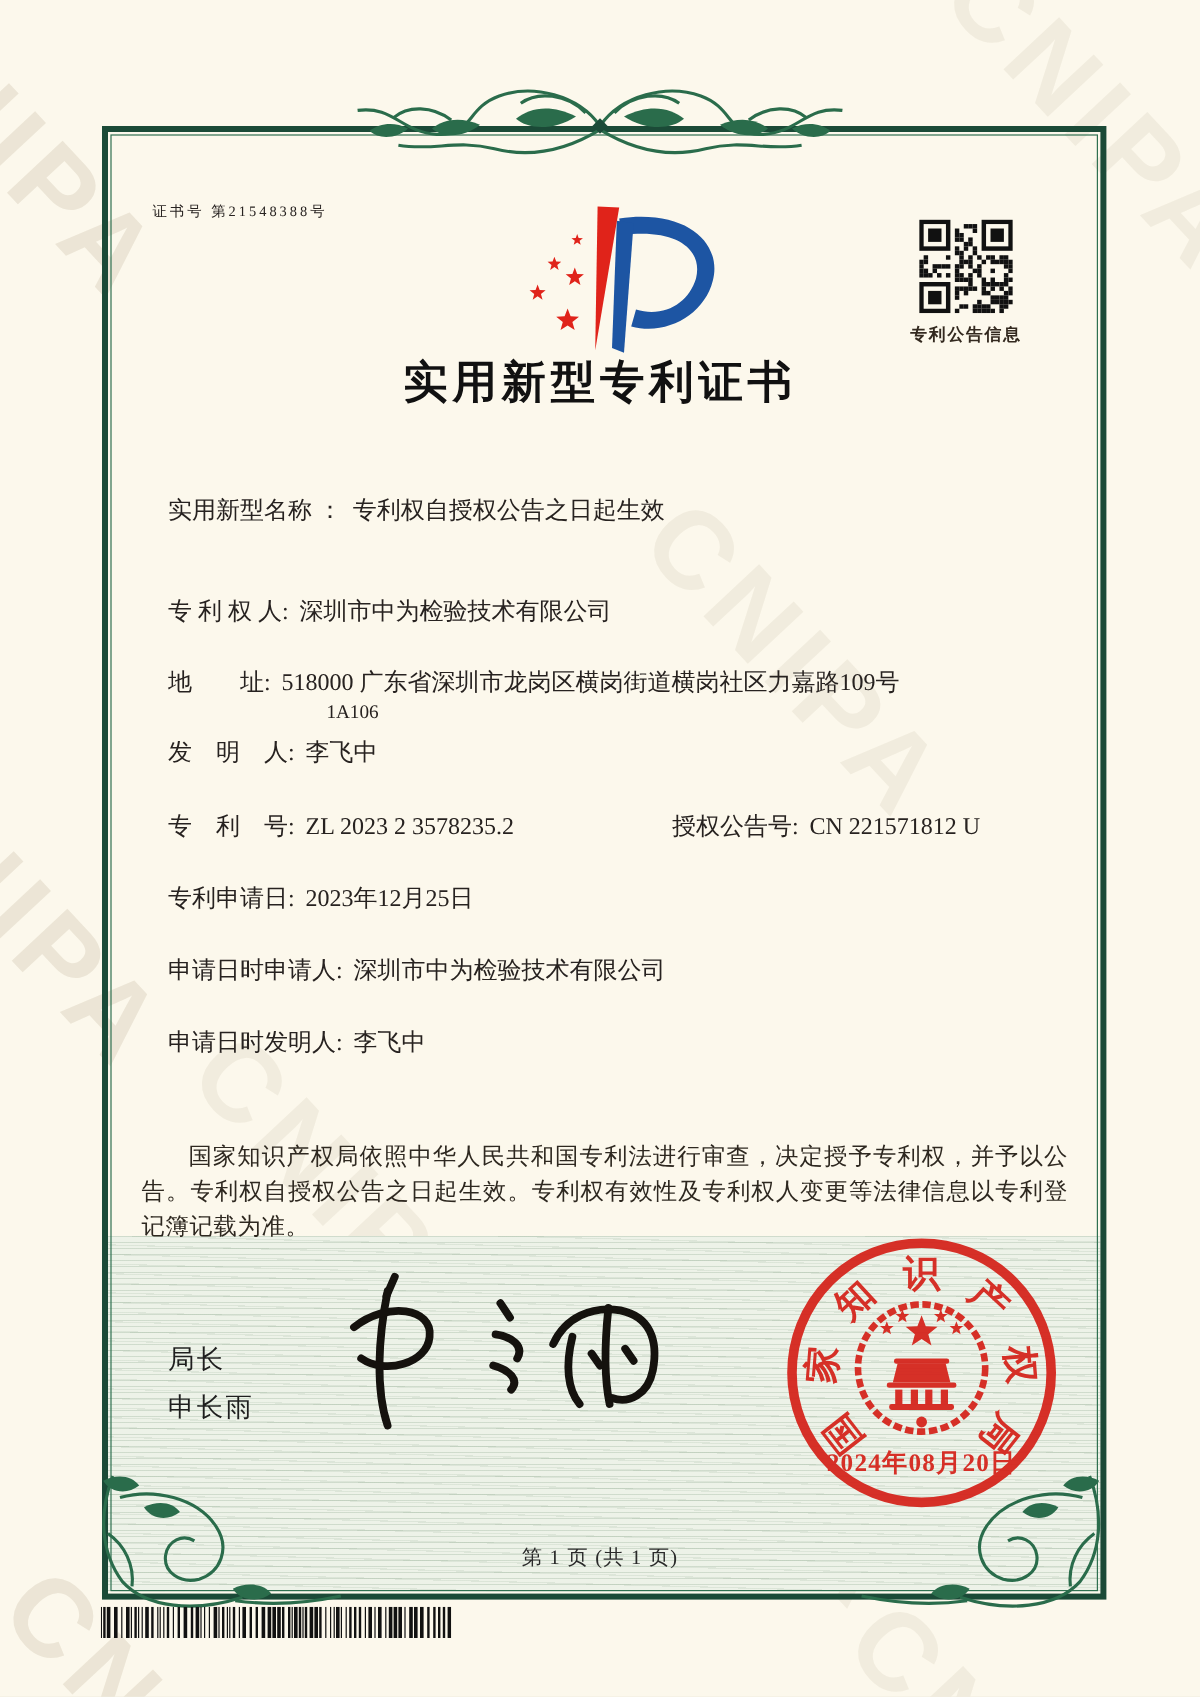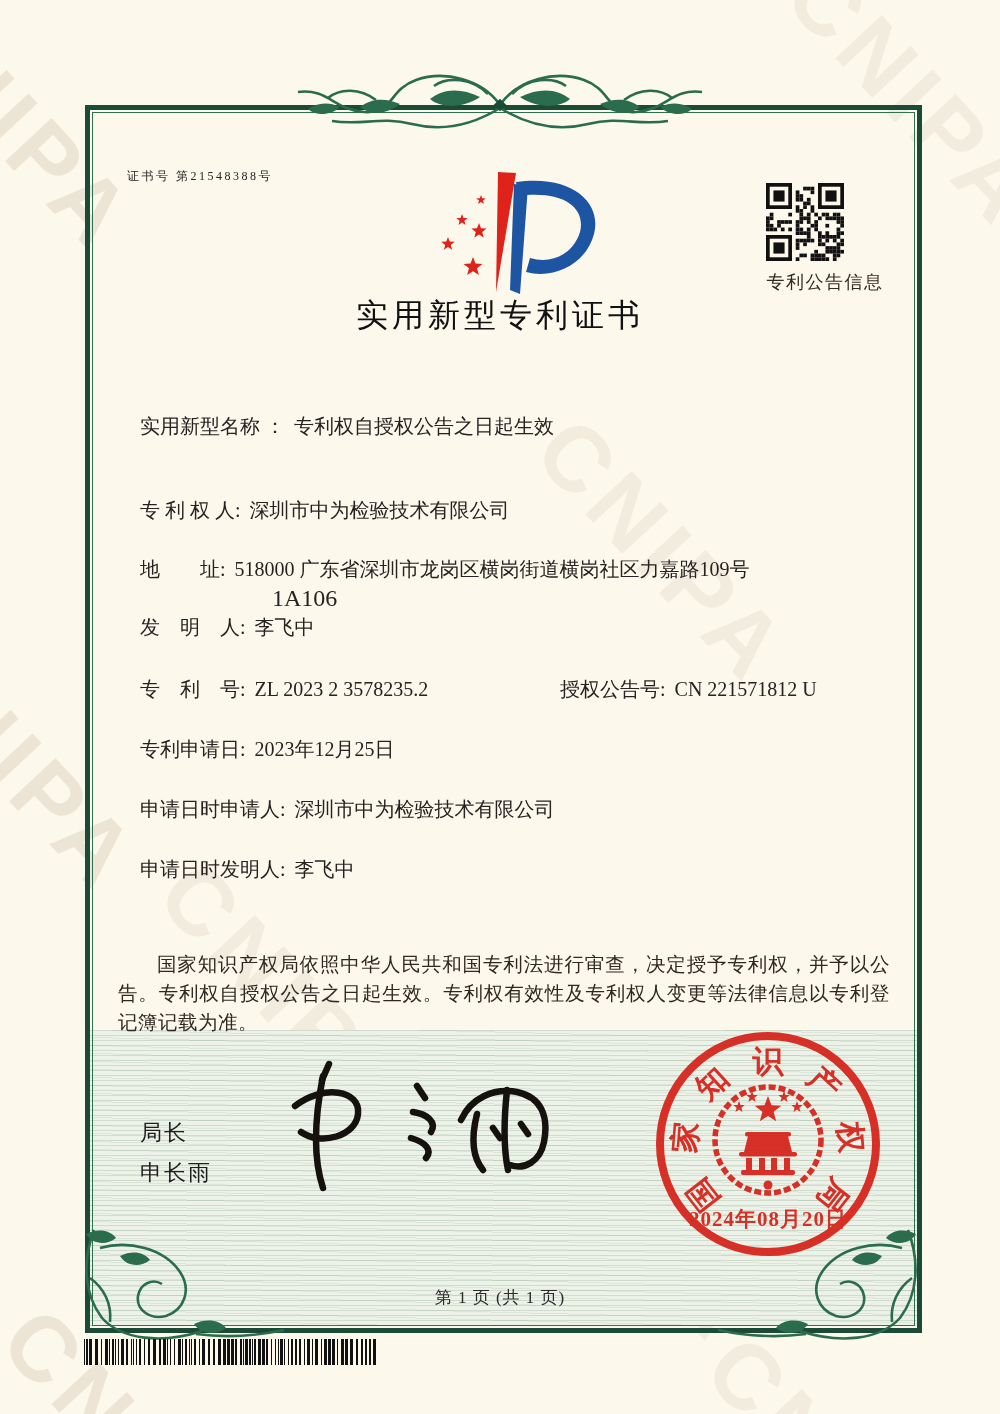"专利公告信息" .qr-caption { font-size: 18px -> 14px; font-weight: normal -> bold; left: 749px -> 729px }
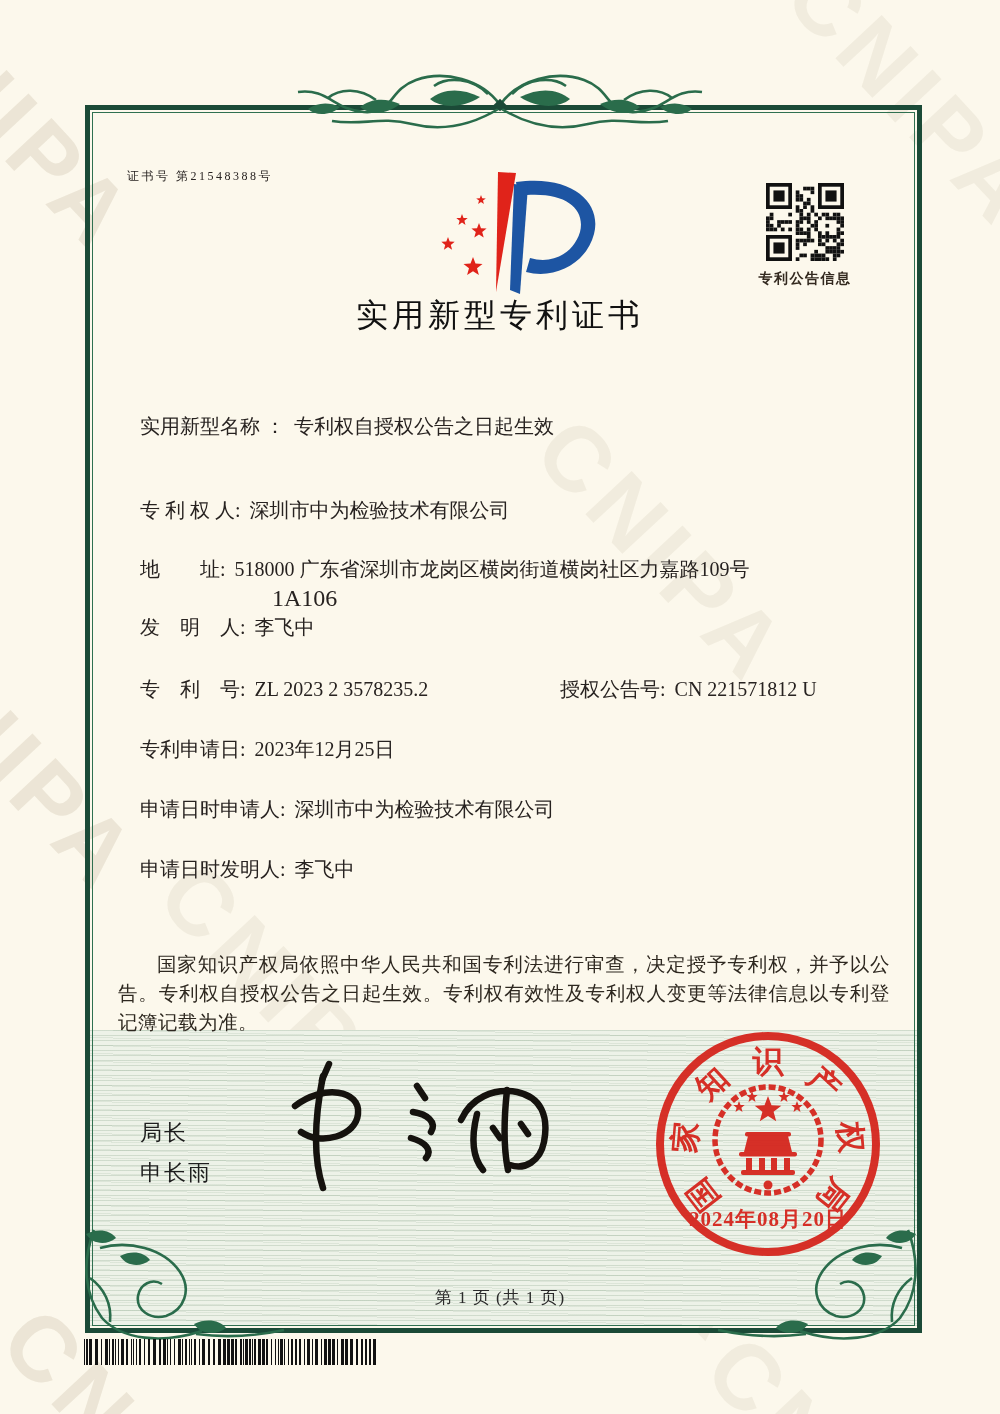"实用新型专利证书" .title { font-size: 32px -> 37px; font-weight: normal -> bold }
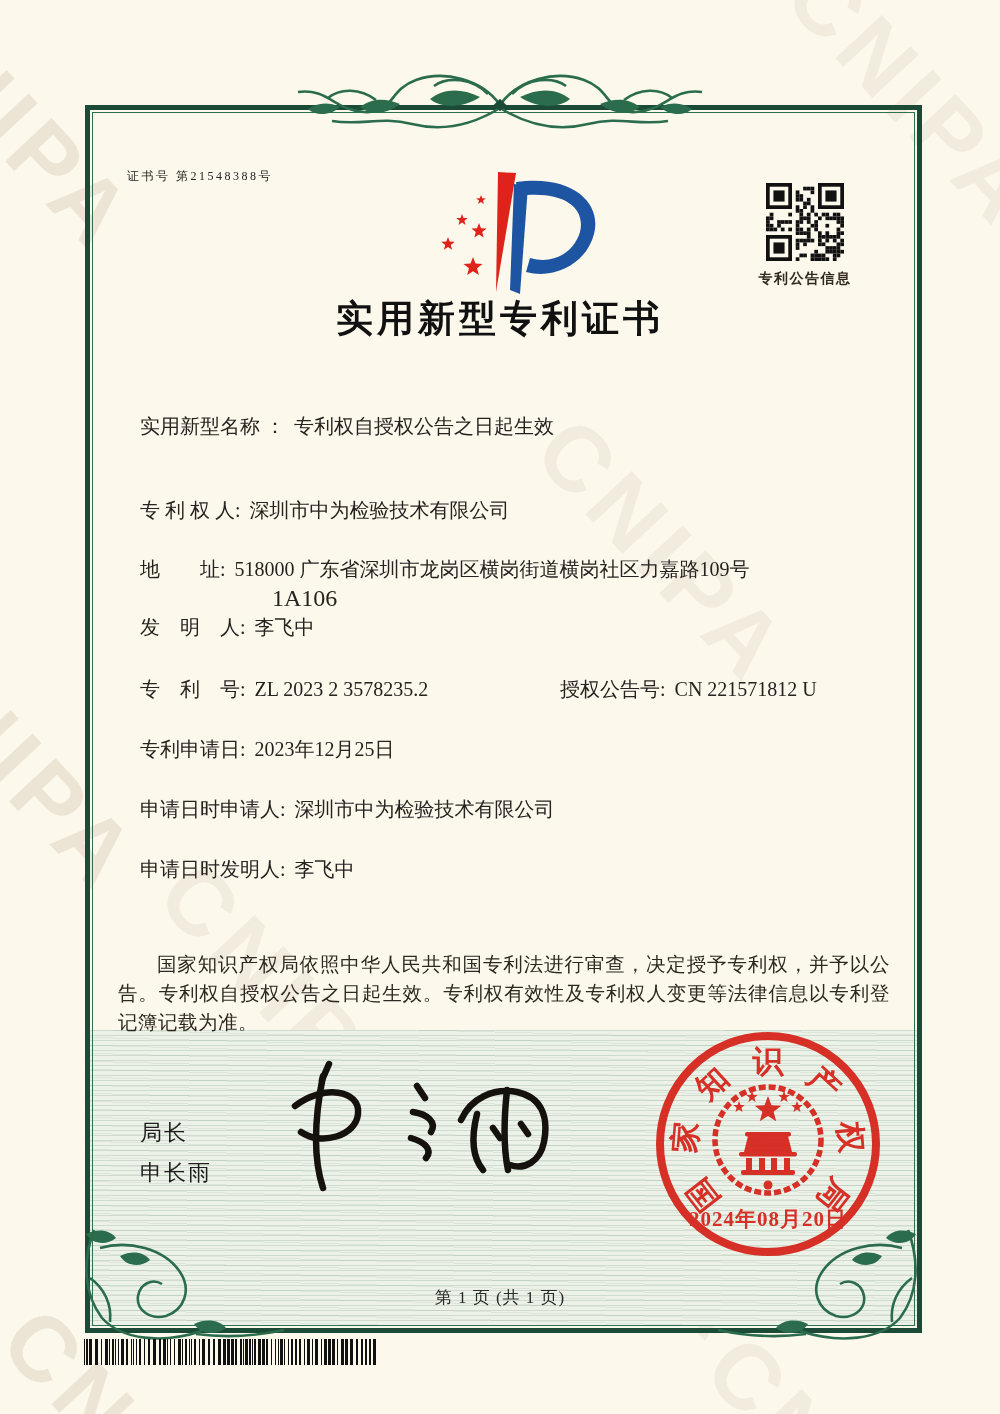"1A106" .r-address2 { font-size: 24px -> 16px }
